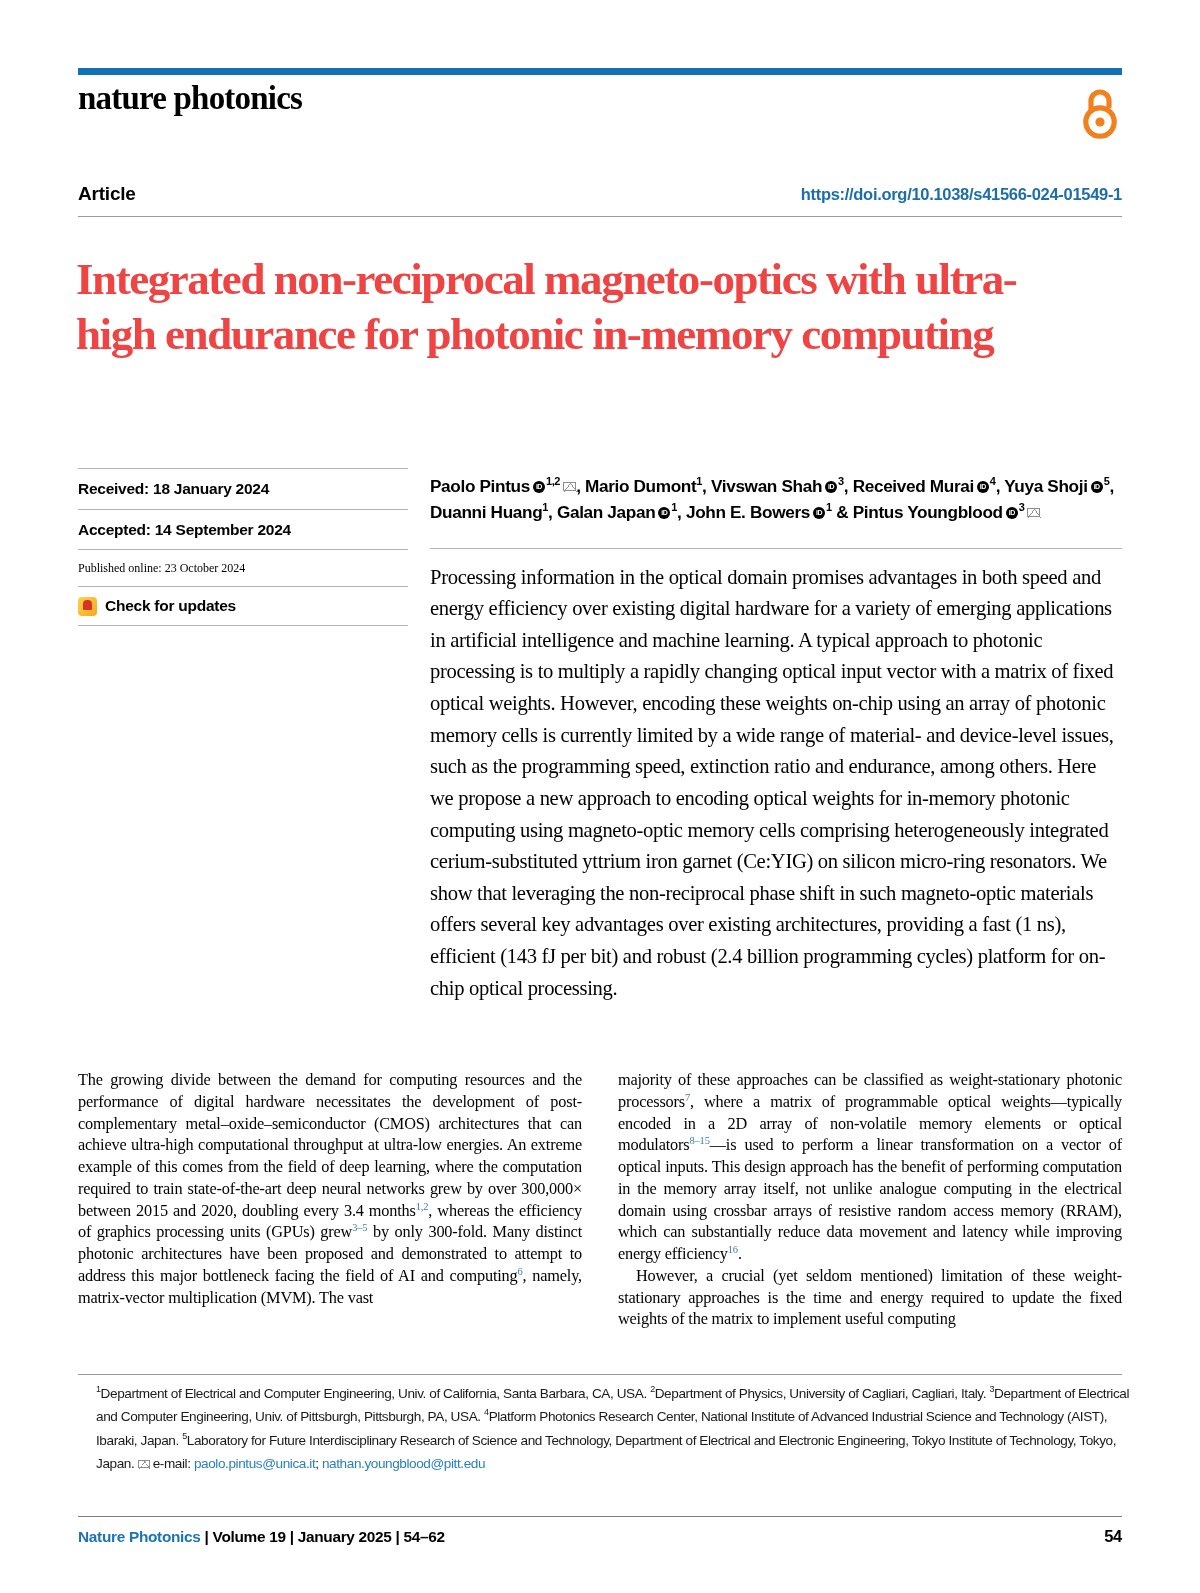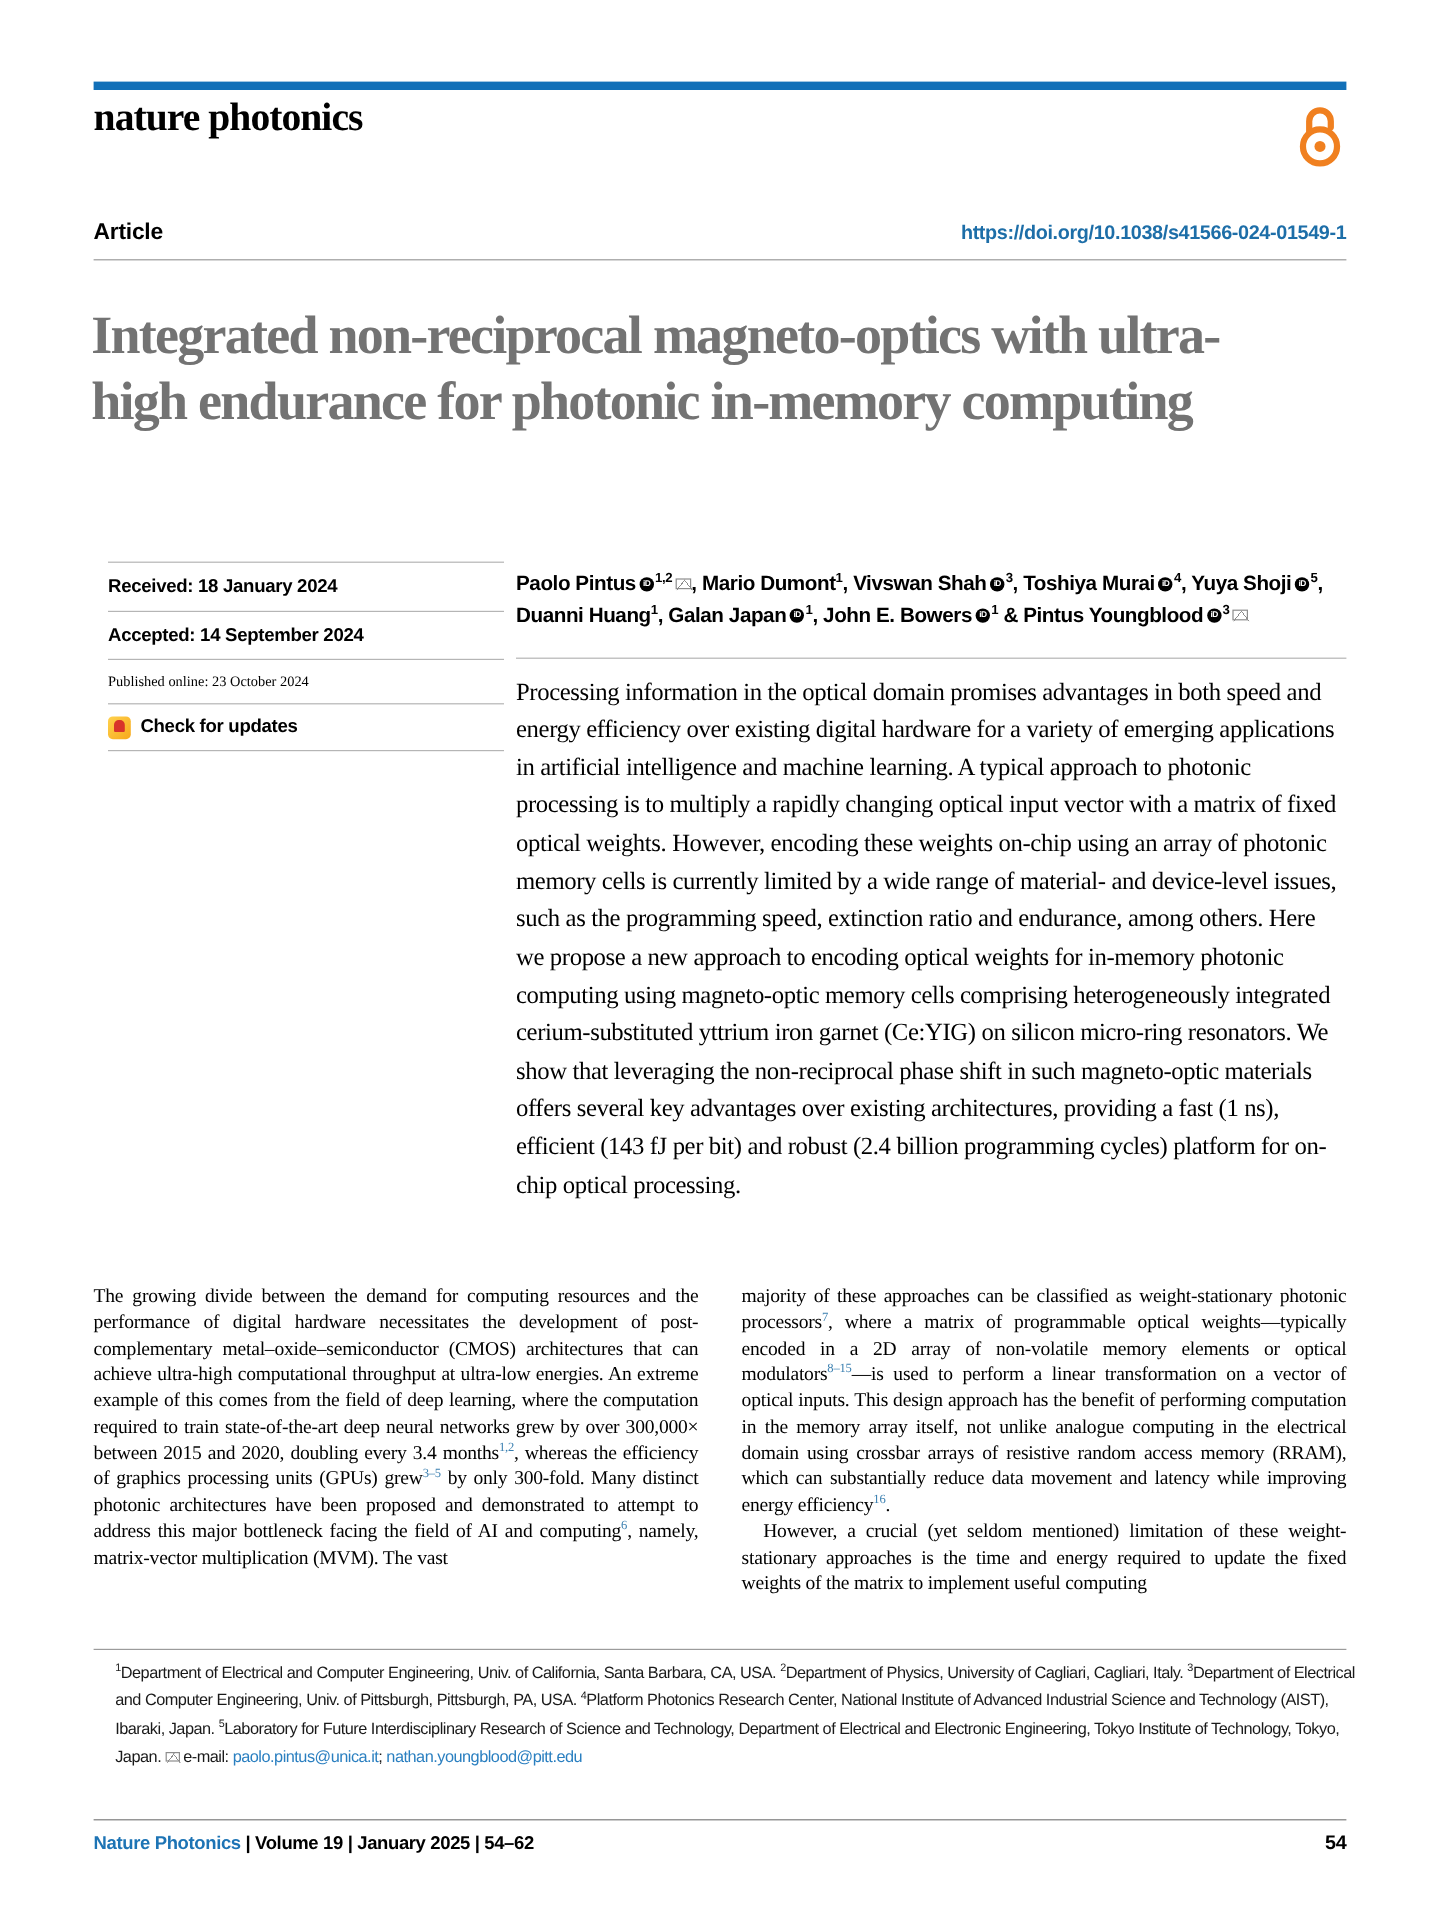"Integrated non-reciprocal magneto-optics" .title { color: #737373 -> #ef4444 }
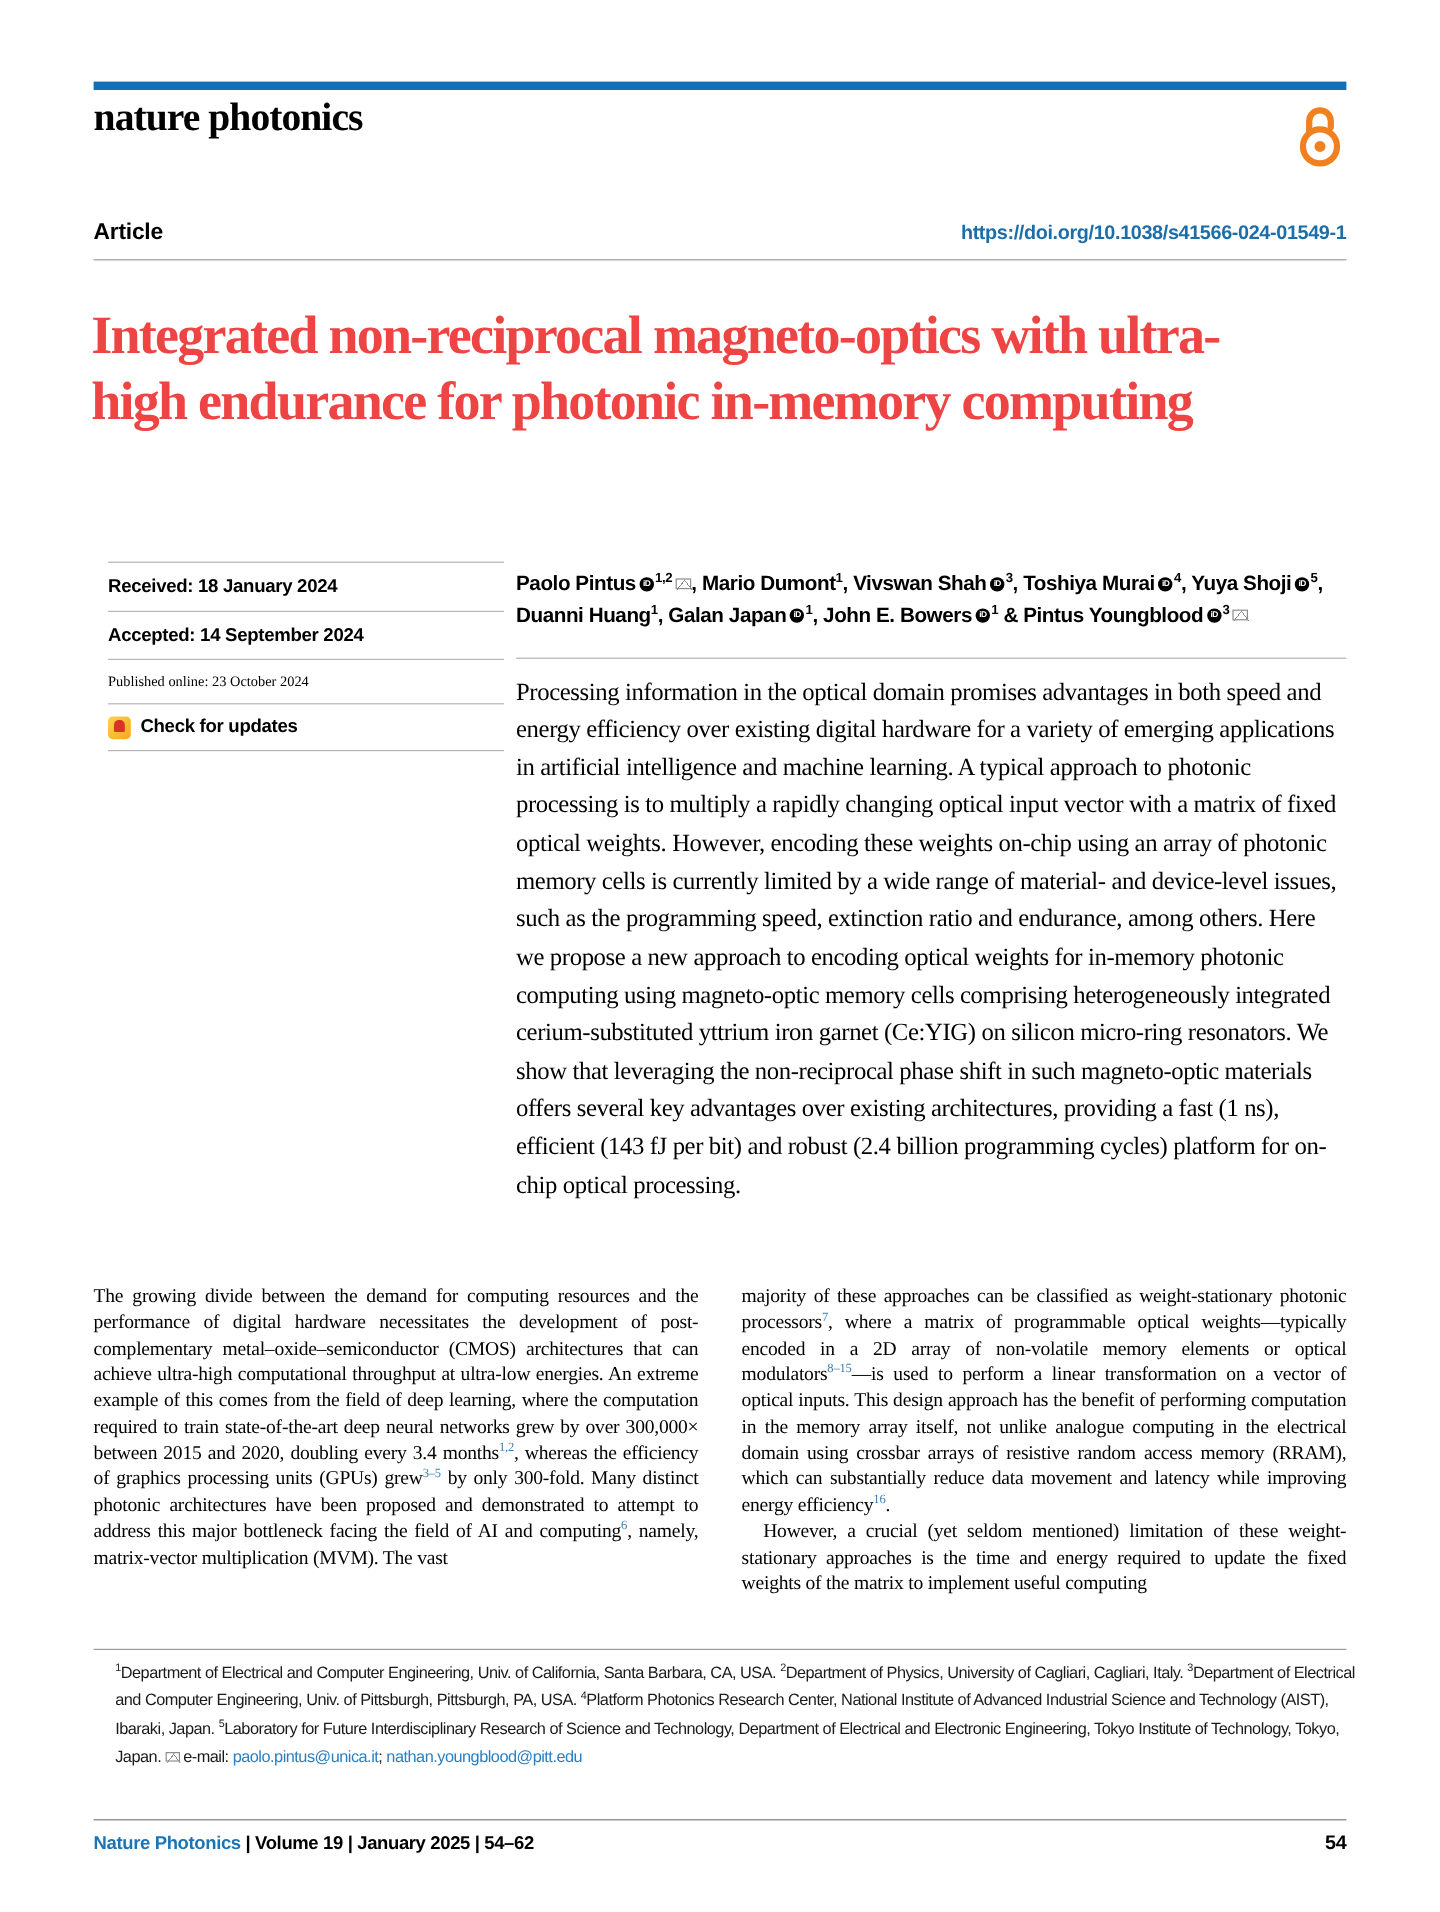"Received: 18 January 2024" .meta-col { margin-left: 12px -> none }
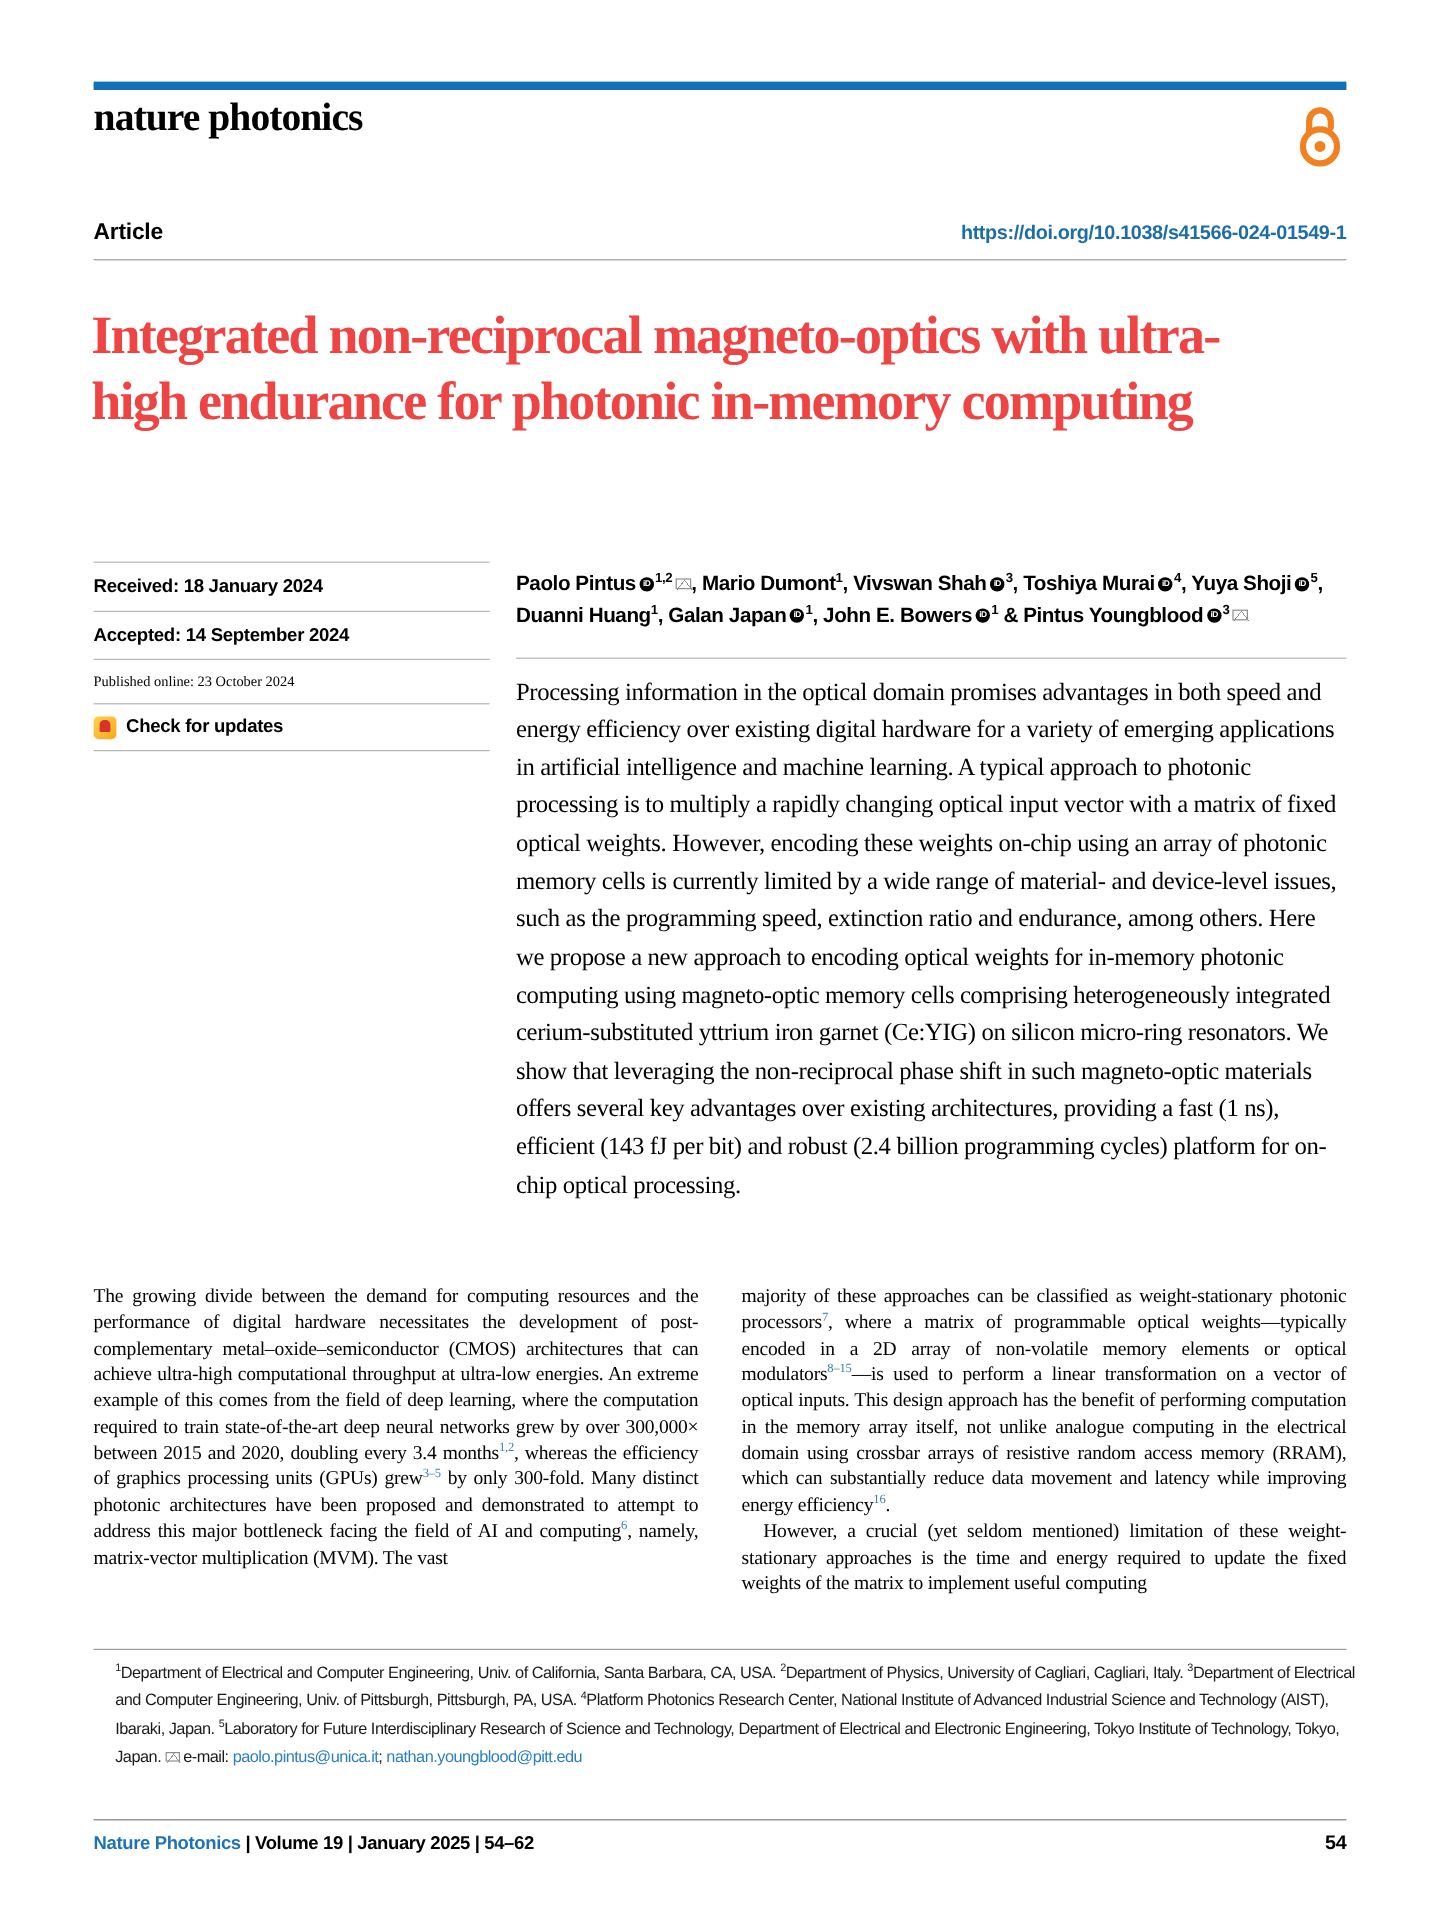", Toshiya Murai" span { text: Toshiya -> Received }
